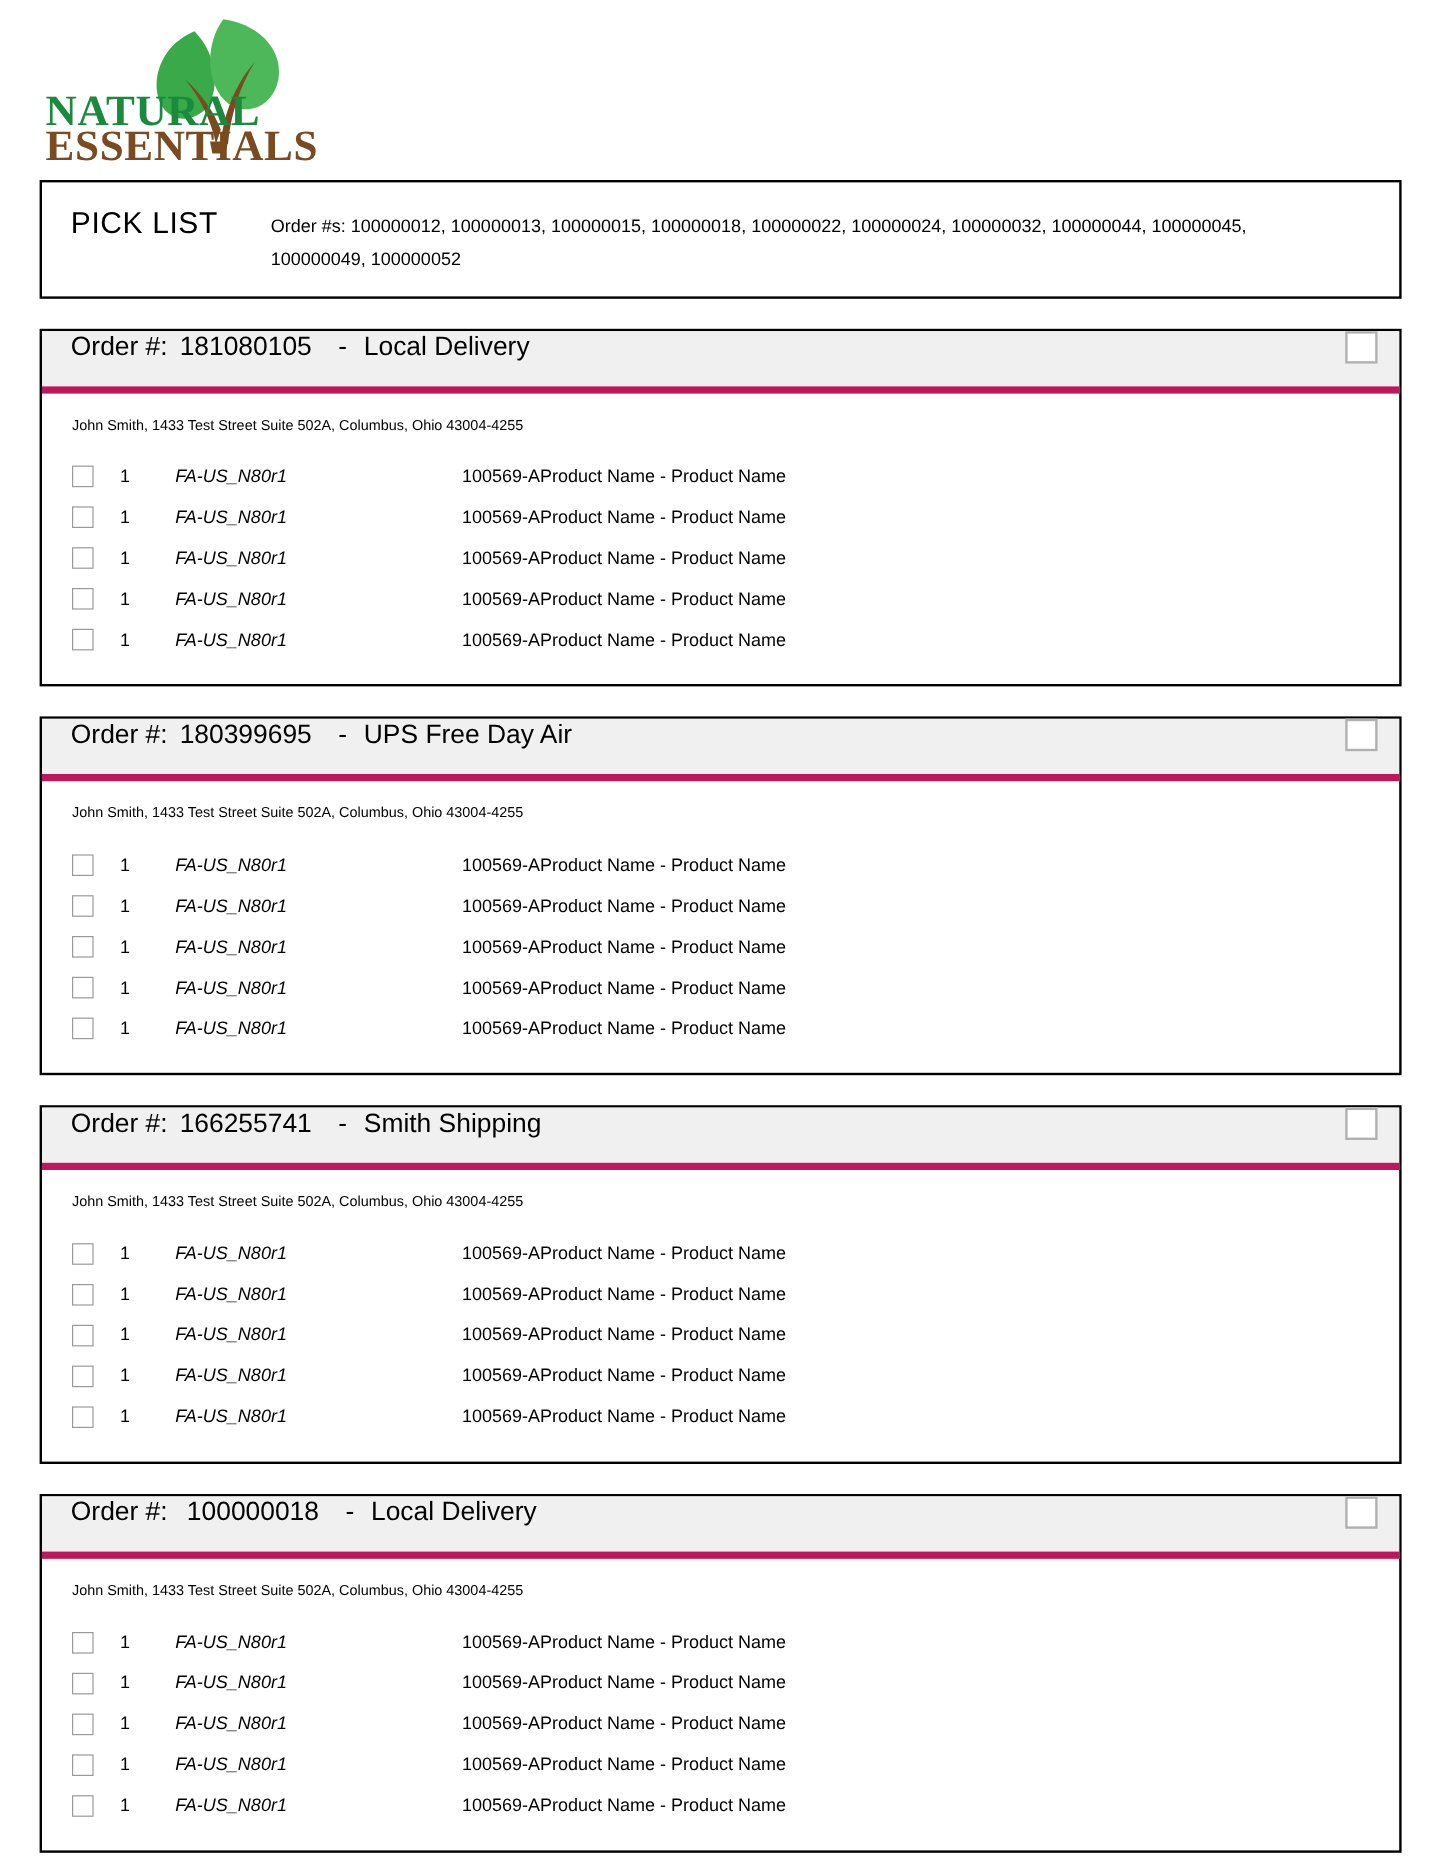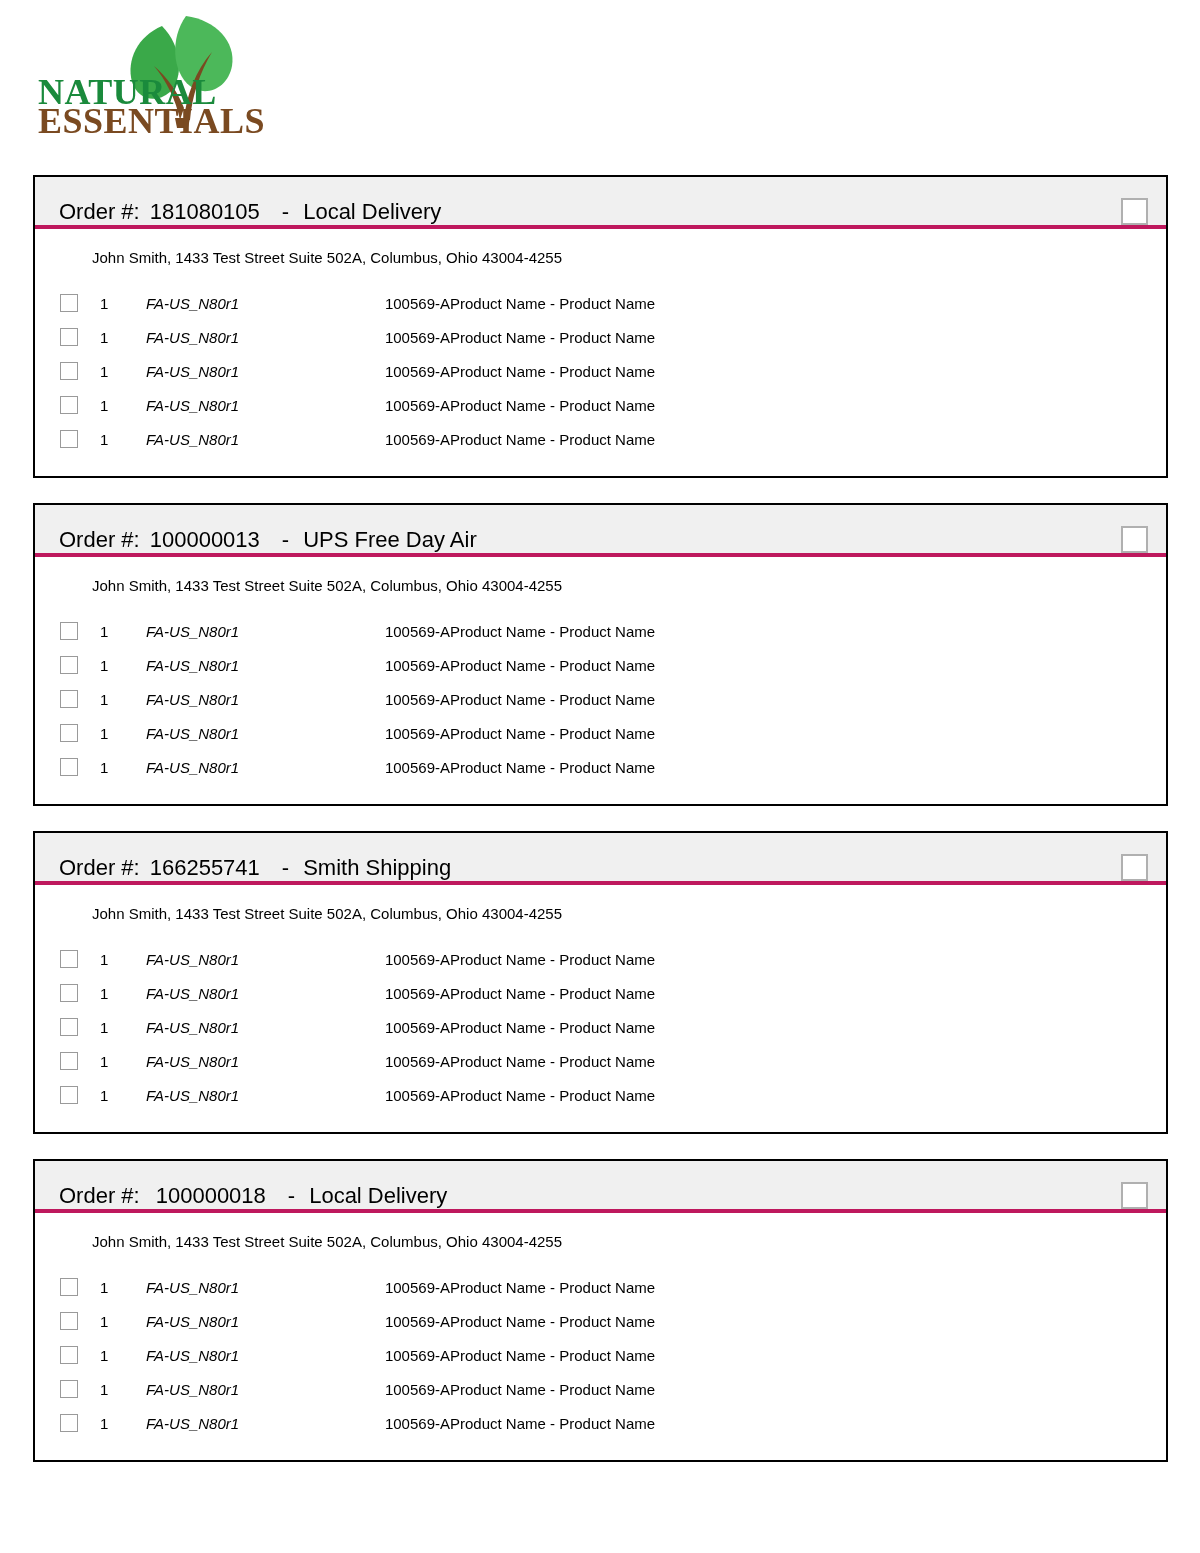"PICK LIST" div.picklist-box { html: none -> <div> <div>PICK LIST</div> <div>Order #s: 100000012, 100000013, 100000015, 100000018, 100000022, 100000024, 100000032, 100000044, 100000045, 100000049, 100000052</div> </div> }
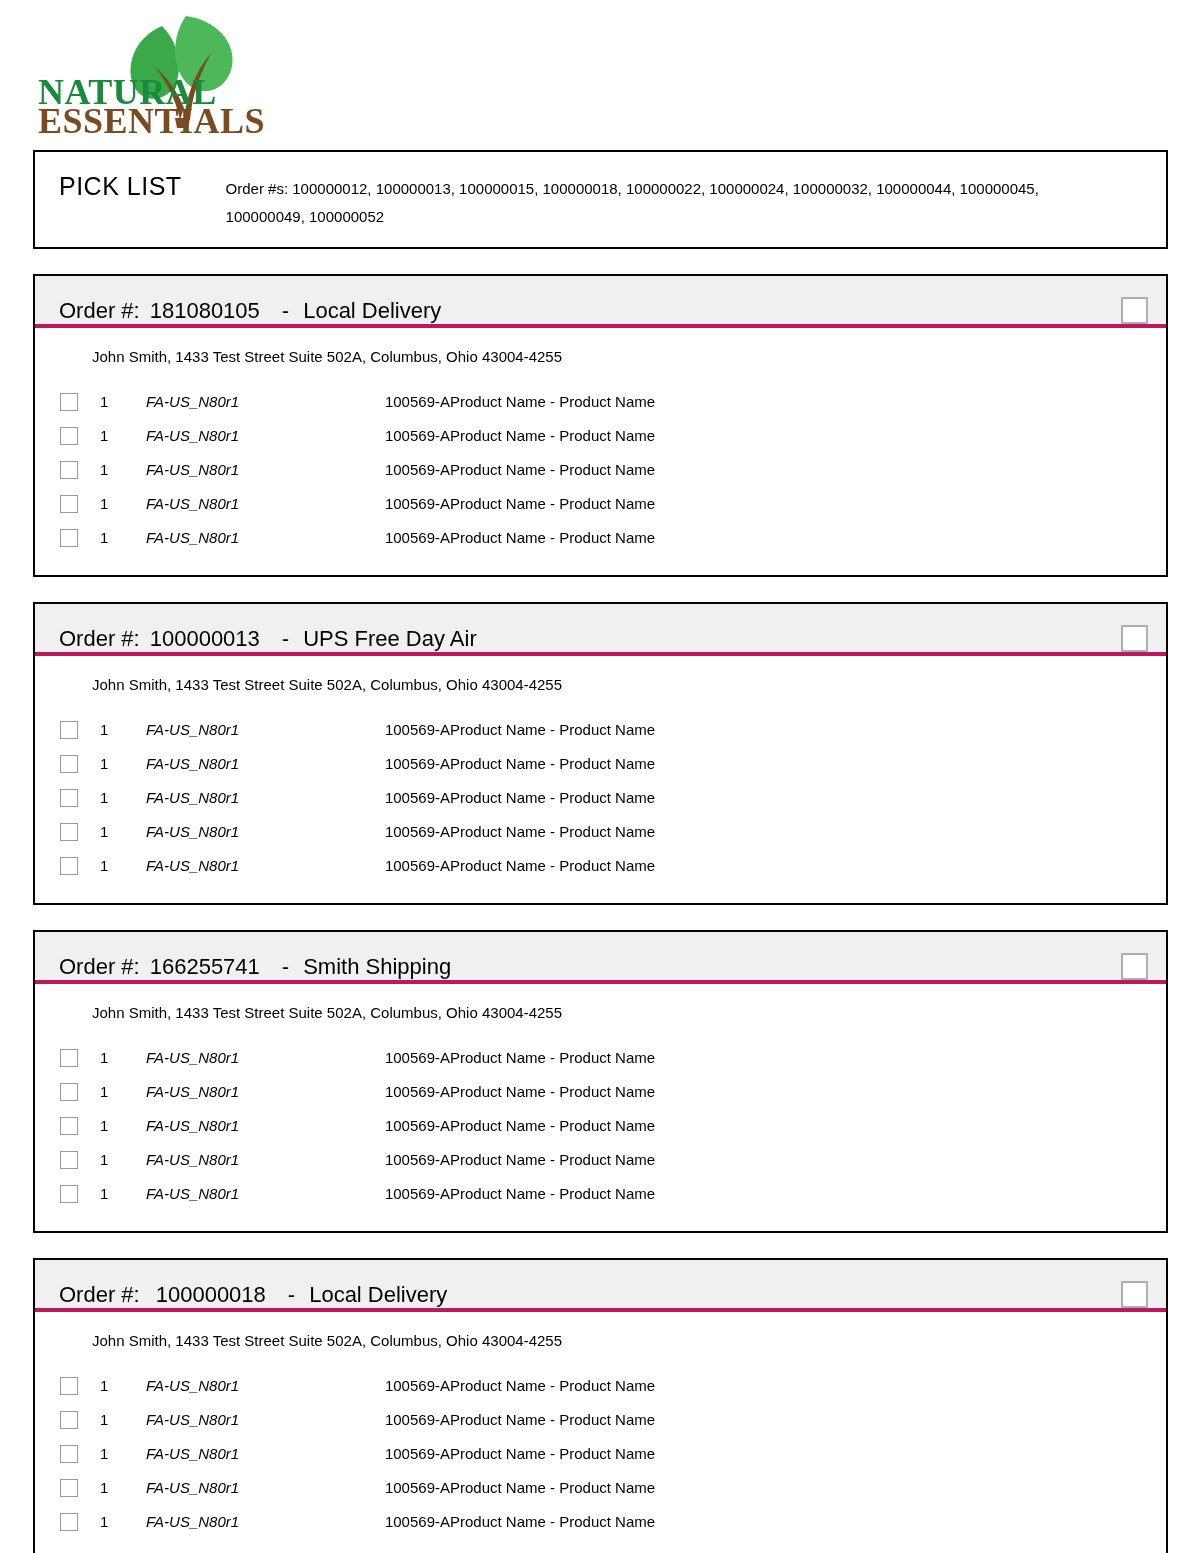"Order #:" .order-header { align-items: flex-end -> flex-start; border-bottom: 4px solid #be185d -> 6px solid #be185d }
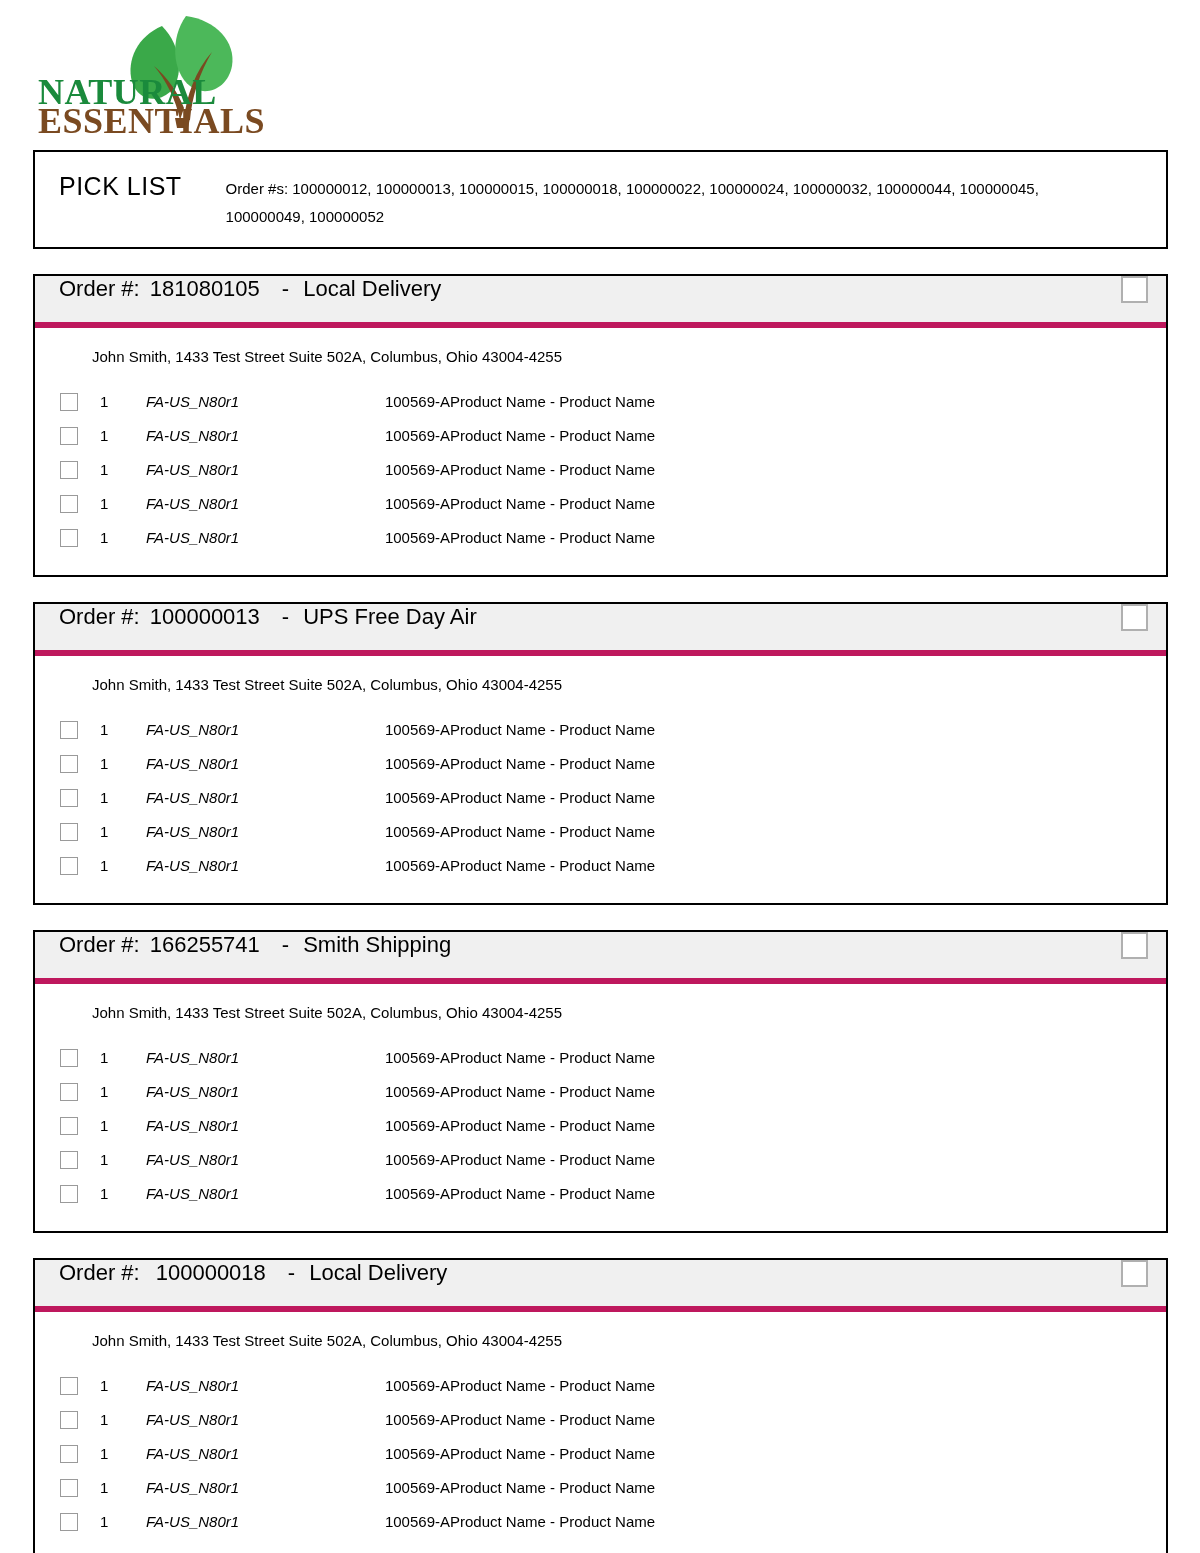"John Smith, 1433 Test Street" .customer-line { font-size: 15px -> 12px; margin-left: 32px -> none }
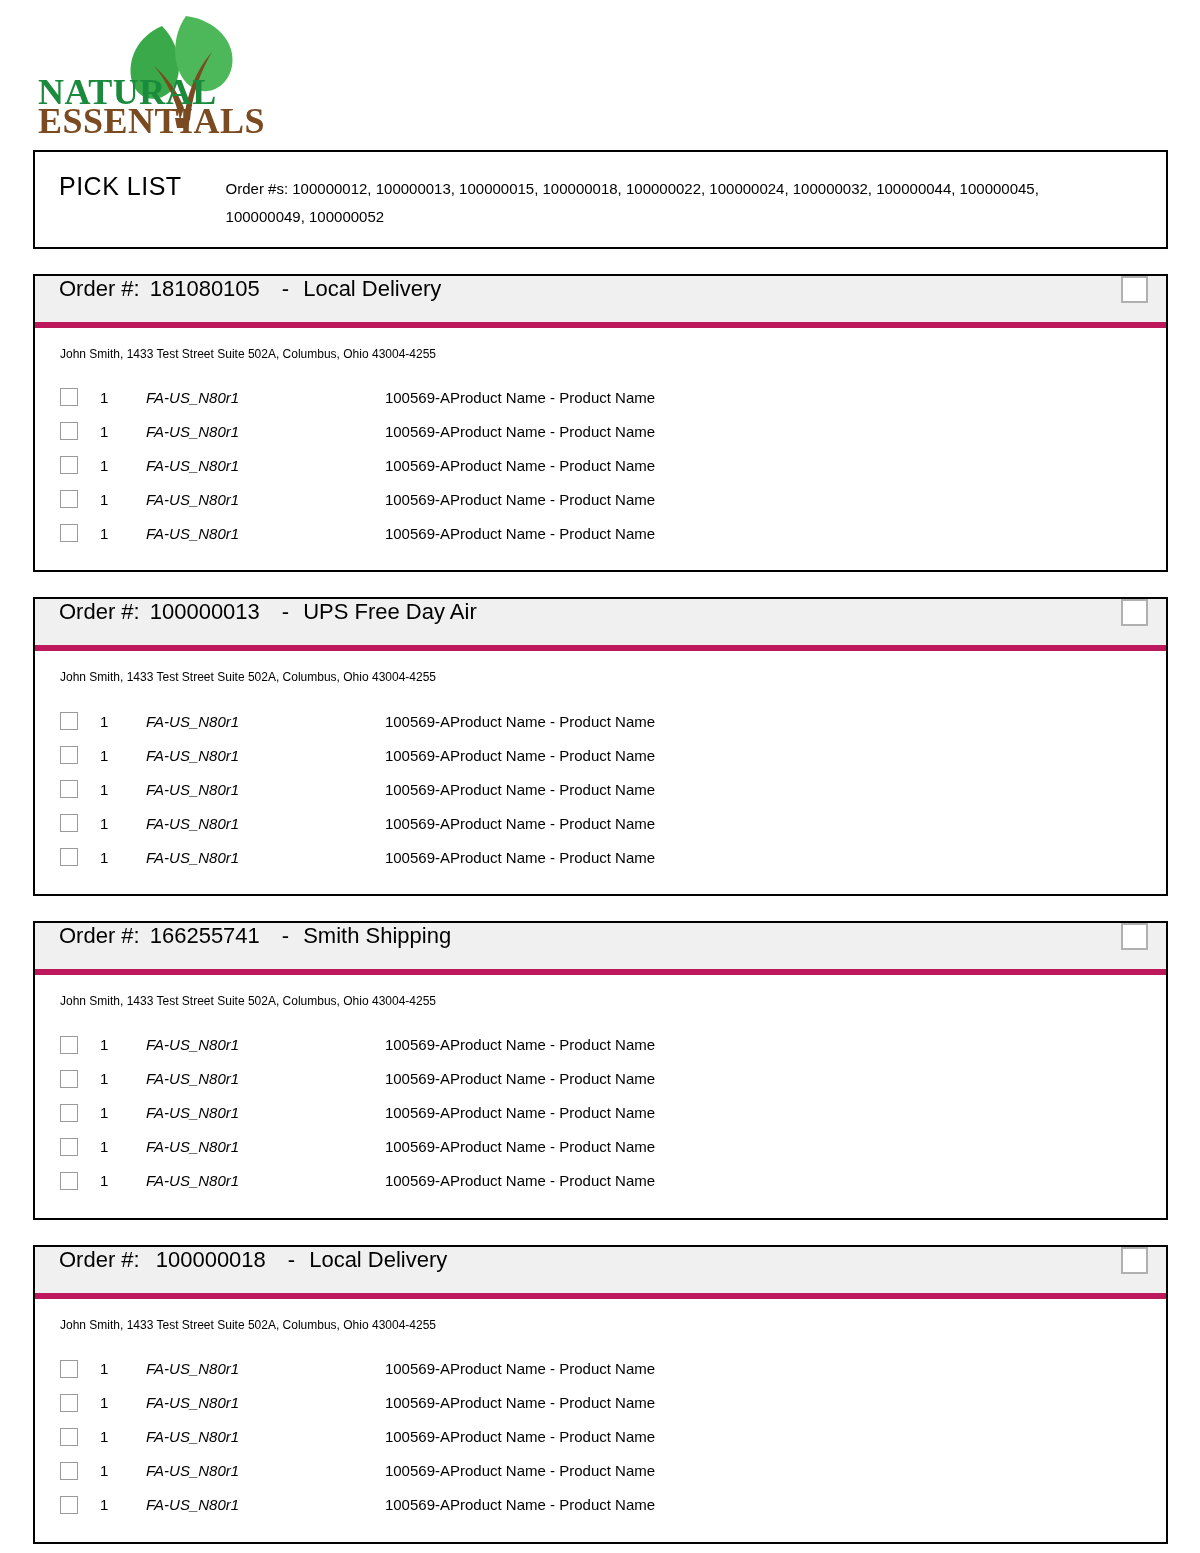"100000013" span.order-num { text: 100000013 -> 180399695 }
